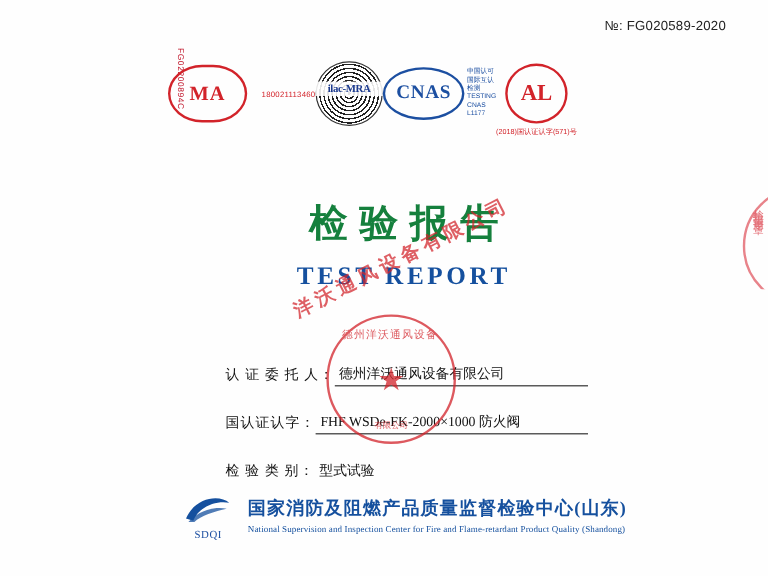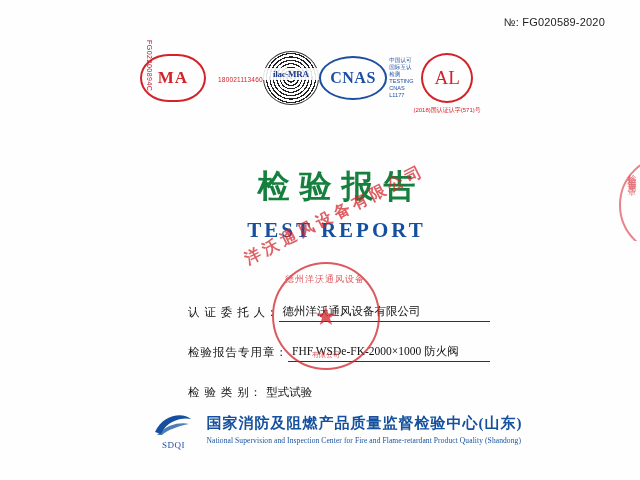"AL" .cal-circle { font-weight: normal -> bold }
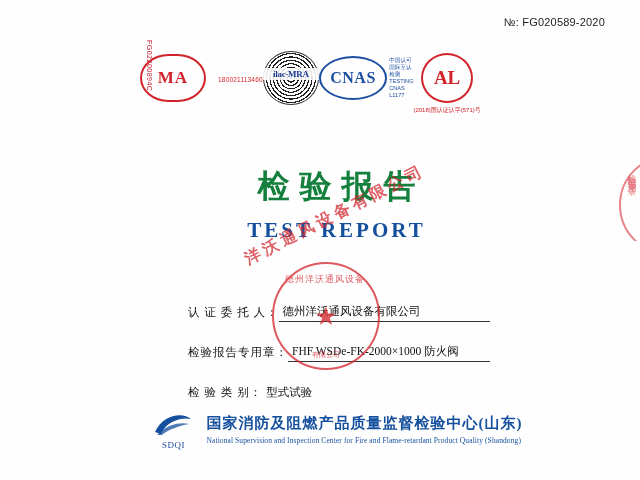"检验报告专用章：" span.field-label { text: 检验报告专用章 -> 国认证认字 }
